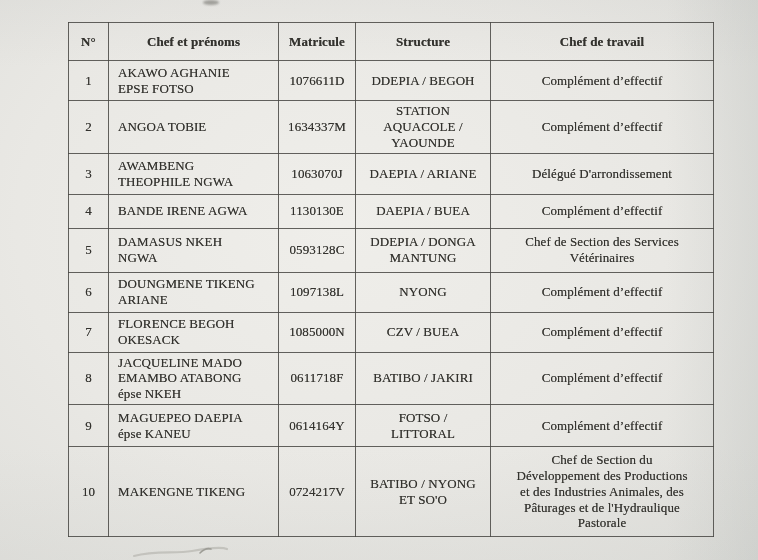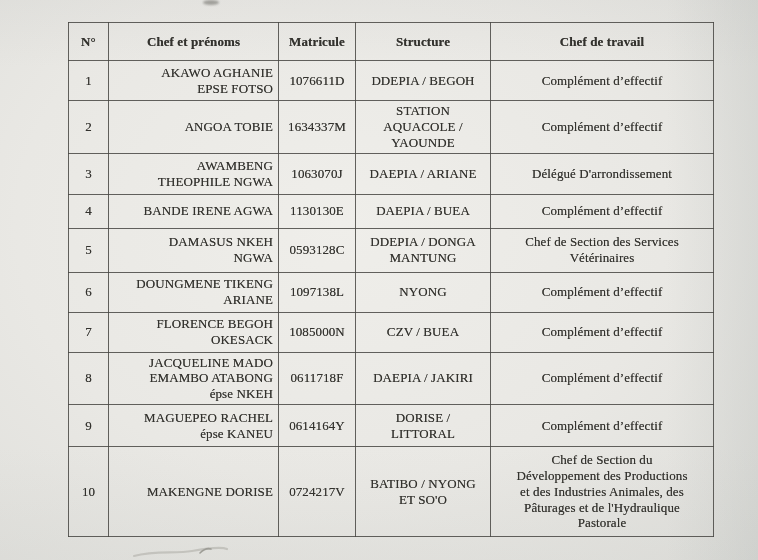"AKAWO AGHANIE" td.name { padding-left: 21px -> 9px; text-align: right -> left }
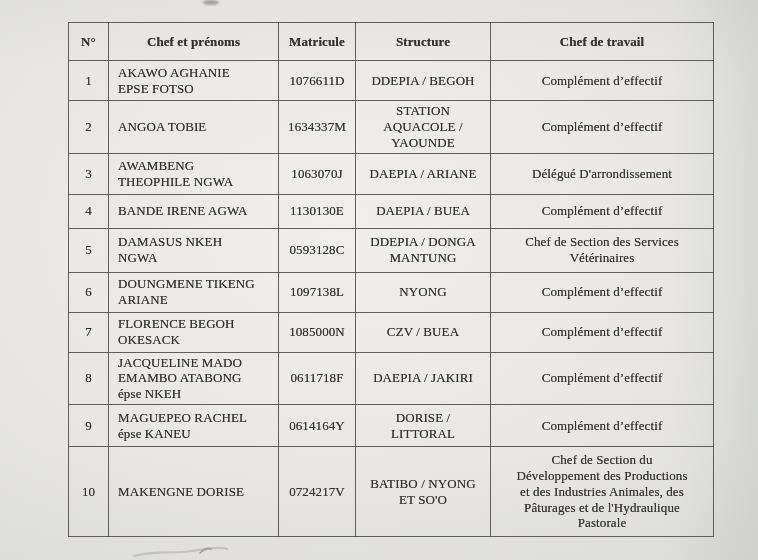"DAEPIA / JAKIRI" td { text: DAEPIA -> BATIBO }
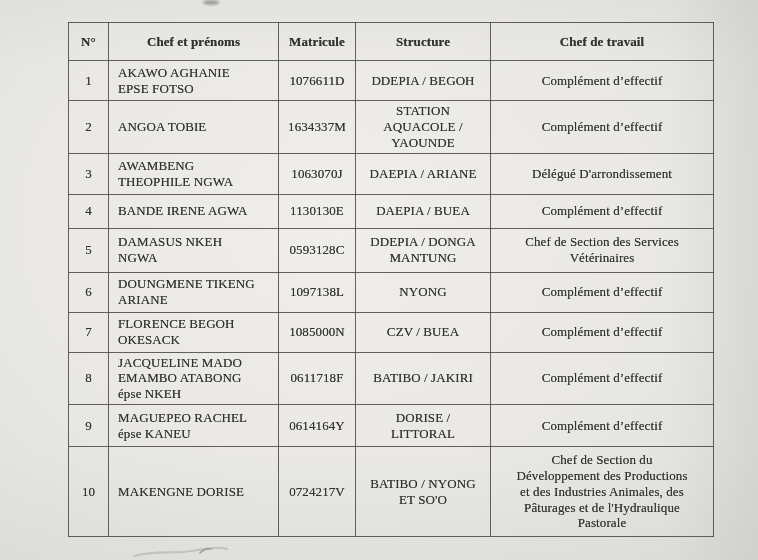"MAGUEPEO RACHEL" td.name { text: RACHEL -> DAEPIA }
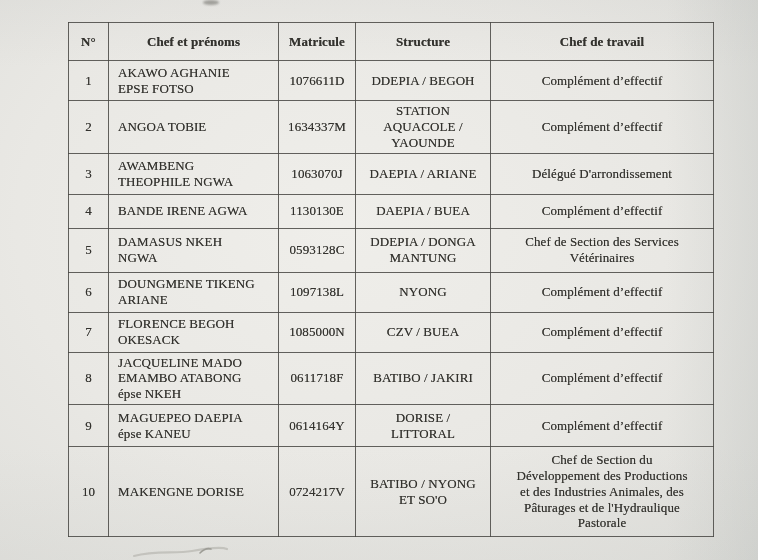"DORISE /" td { text: DORISE -> FOTSO }
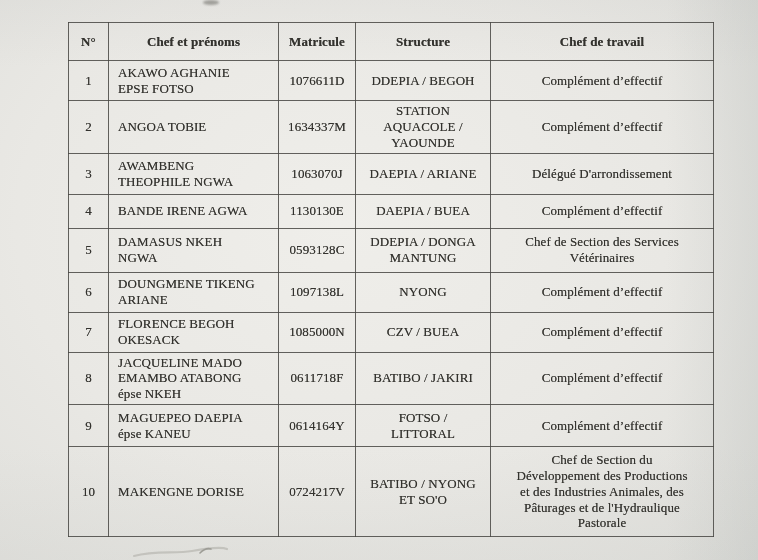"MAKENGNE DORISE" td.name { text: DORISE -> TIKENG }
